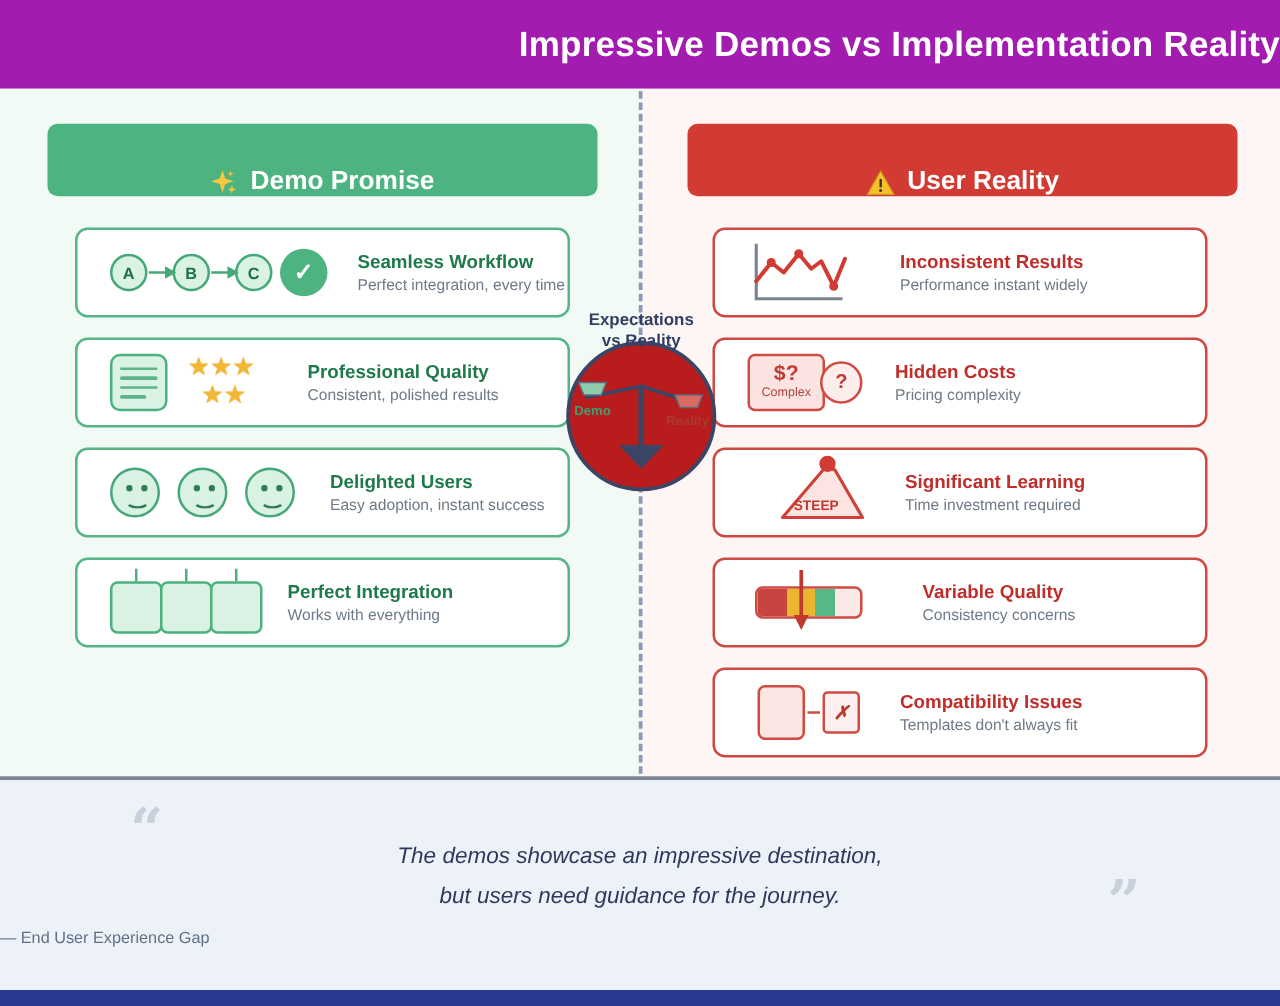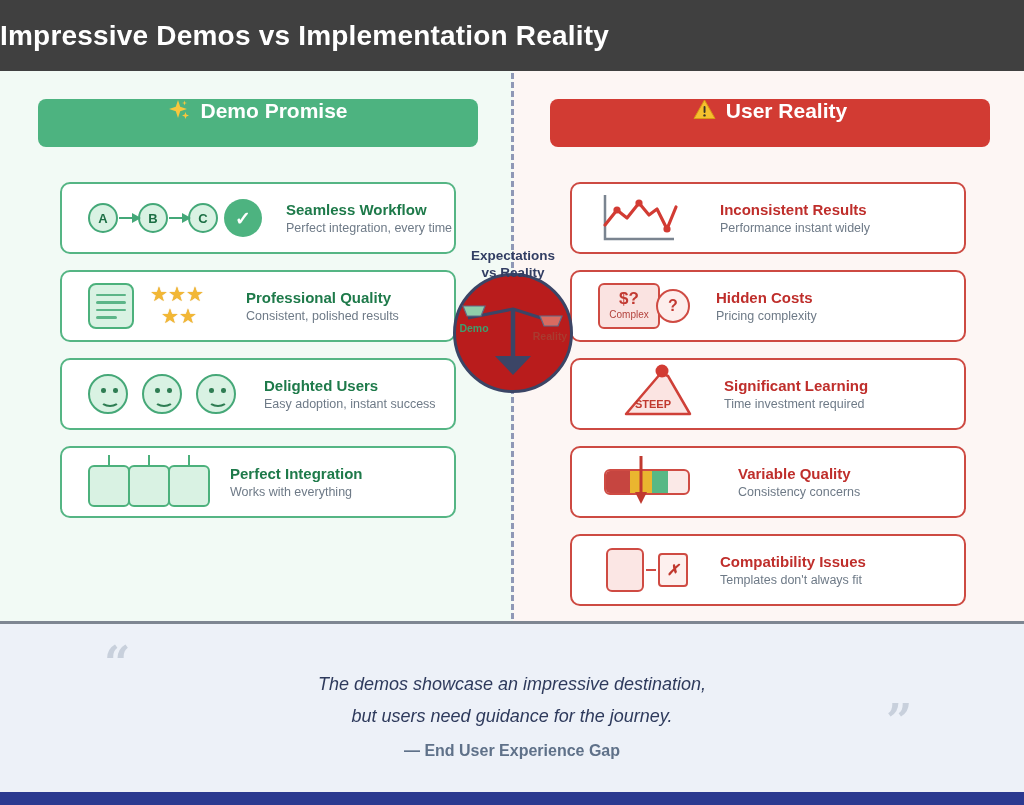"Impressive Demos vs Implementation" .top-banner { background: #404040 -> #a21caf; justify-content: flex-start -> flex-end }
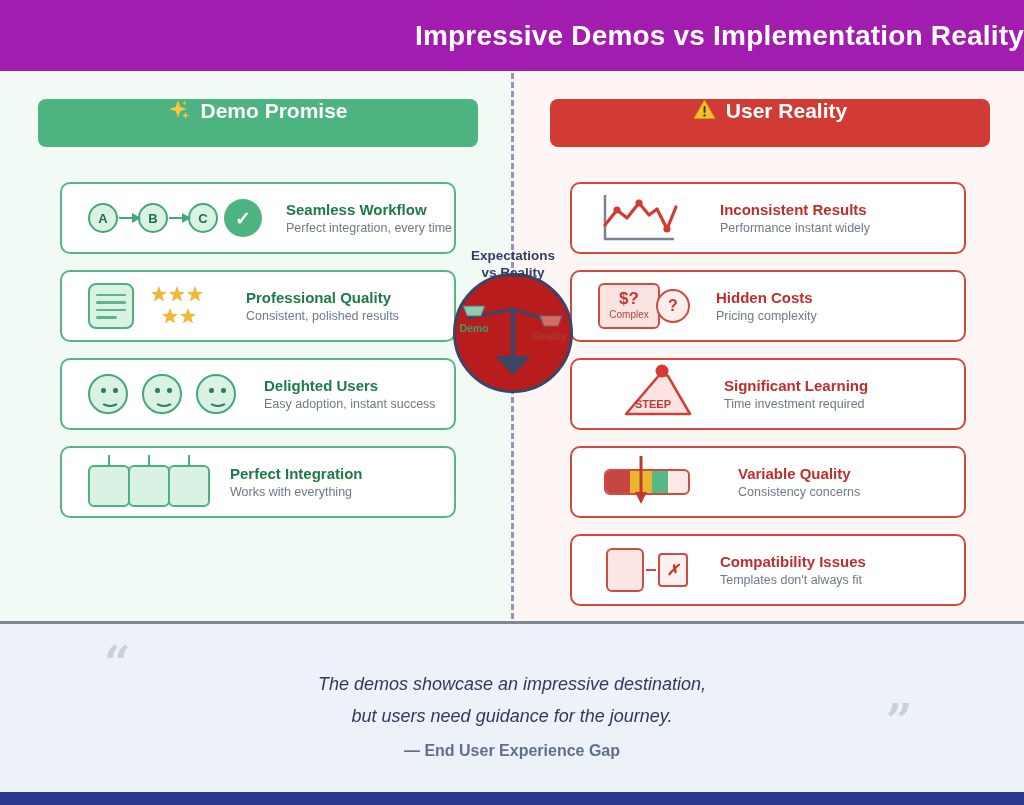"Demo Promise" .col-btn { align-items: flex-start -> flex-end; height: 48px -> 58px }
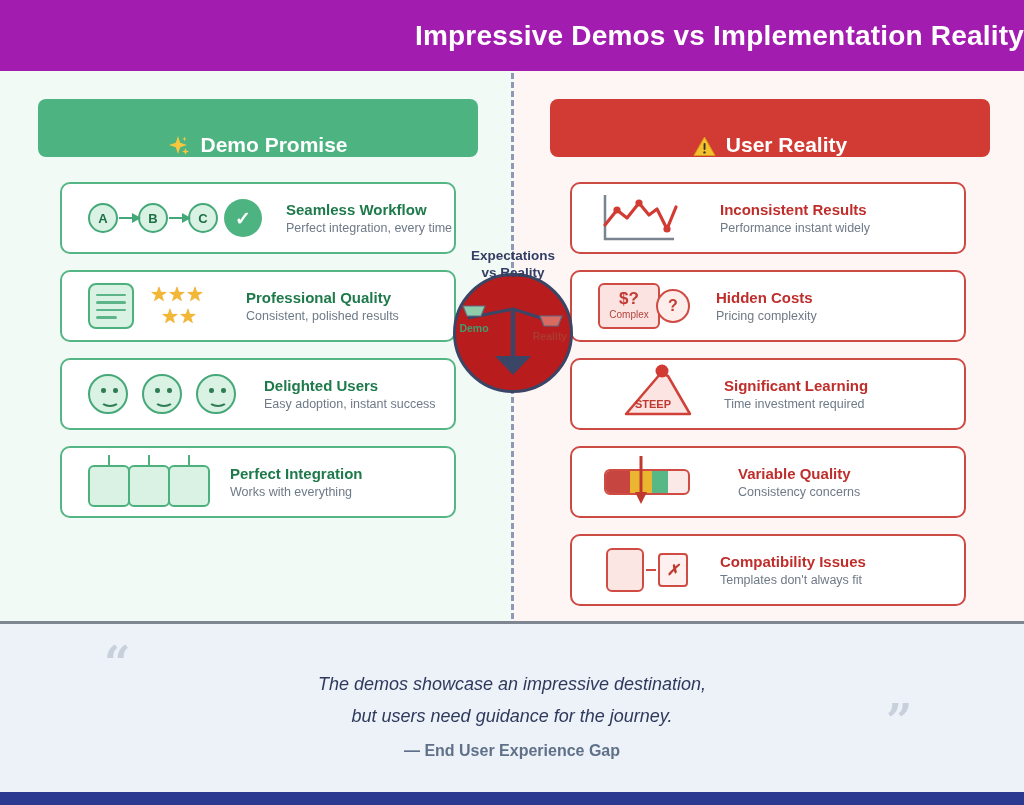"— End User Experience Gap" .quote-attr { font-size: 16px -> 13px; font-weight: bold -> none; text-align: center -> none }
